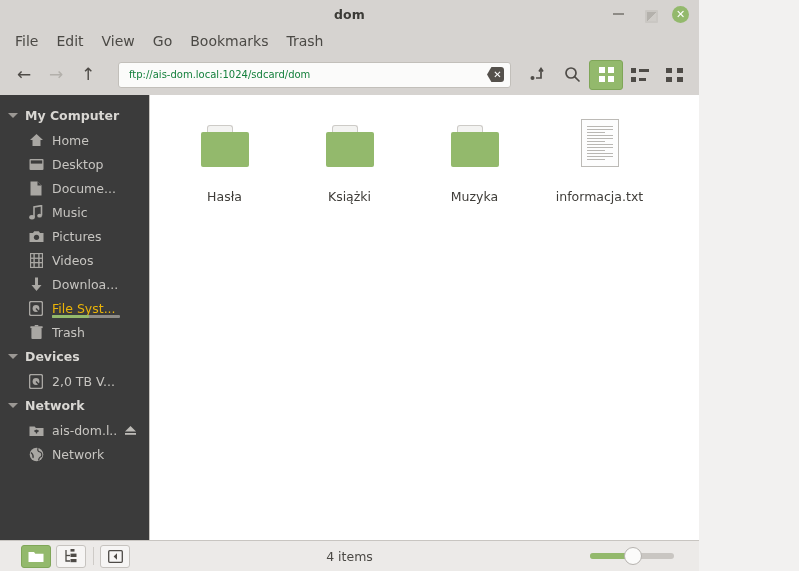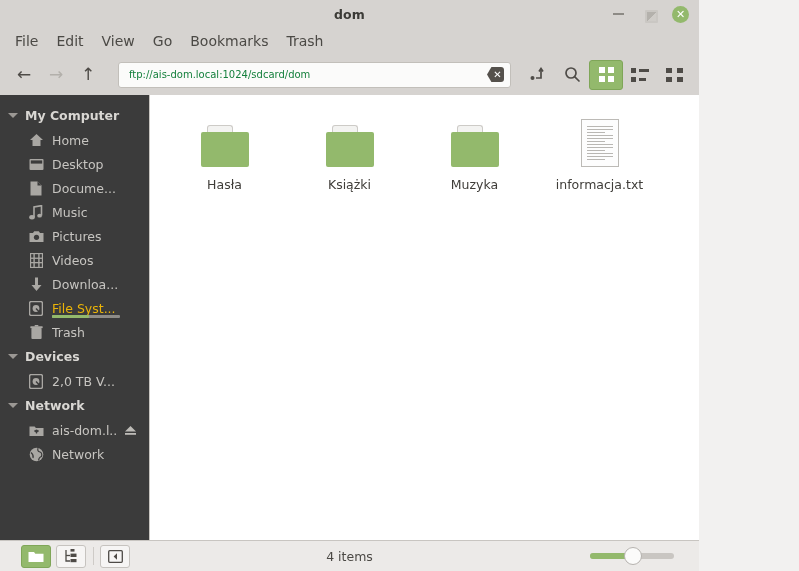"Hasła" .fname { margin-top: 10px -> 22px }
